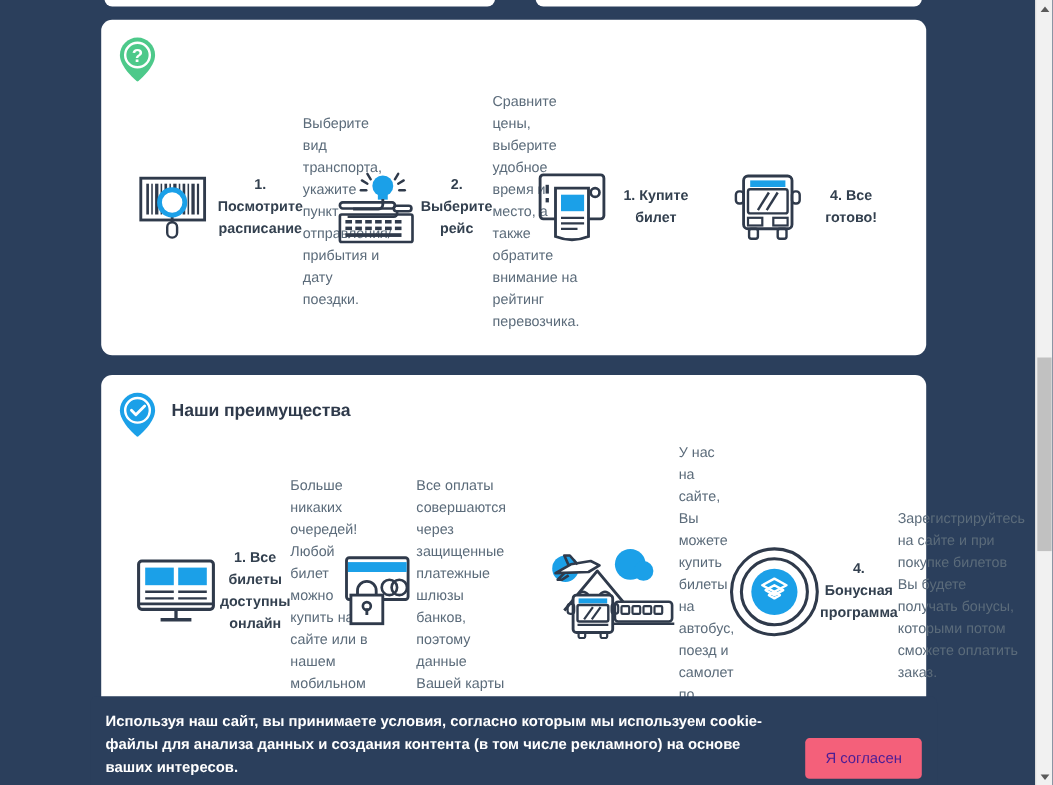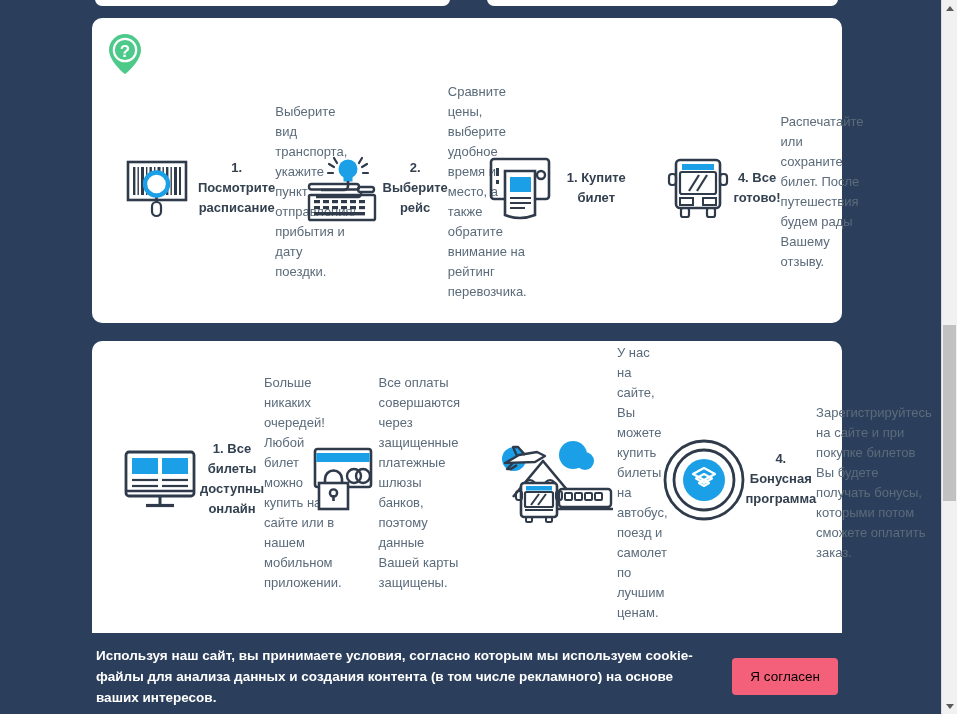"Распечатайте или сохраните билет. После" div.col-text { html: <div>Распечатайте или сохраните билет. После путешествия будем рады Вашему отзыву.</div> -> none }
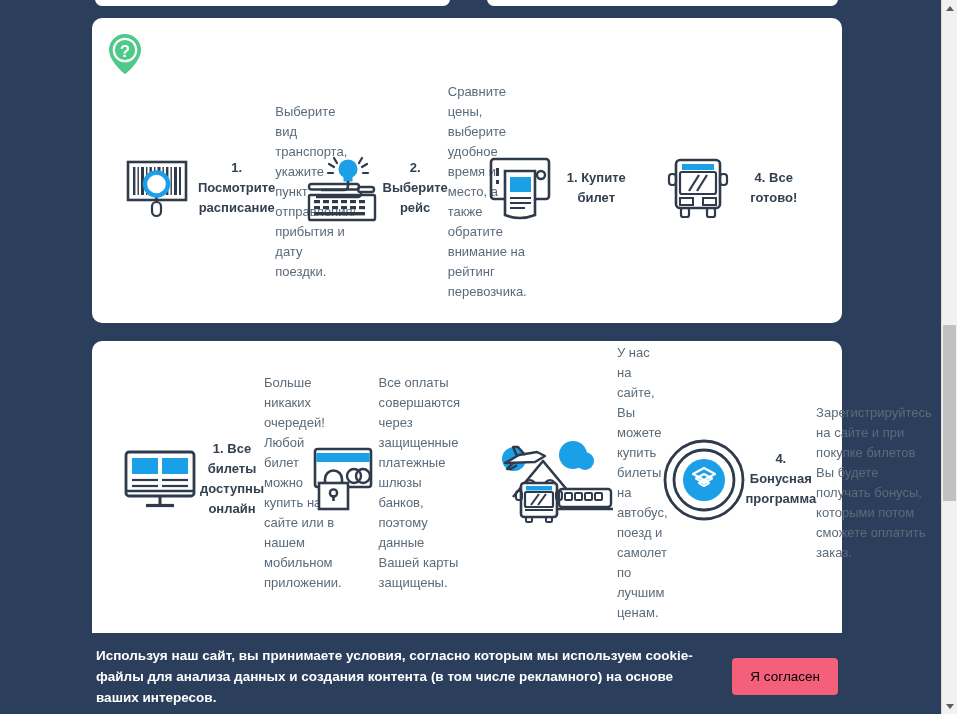"Наши преимущества" div.card-head { html: none -> <div> <span> <svg> <path></path> <circle></circle> <path></path> </svg> </span> <span>Наши преимущества</span> </div> }
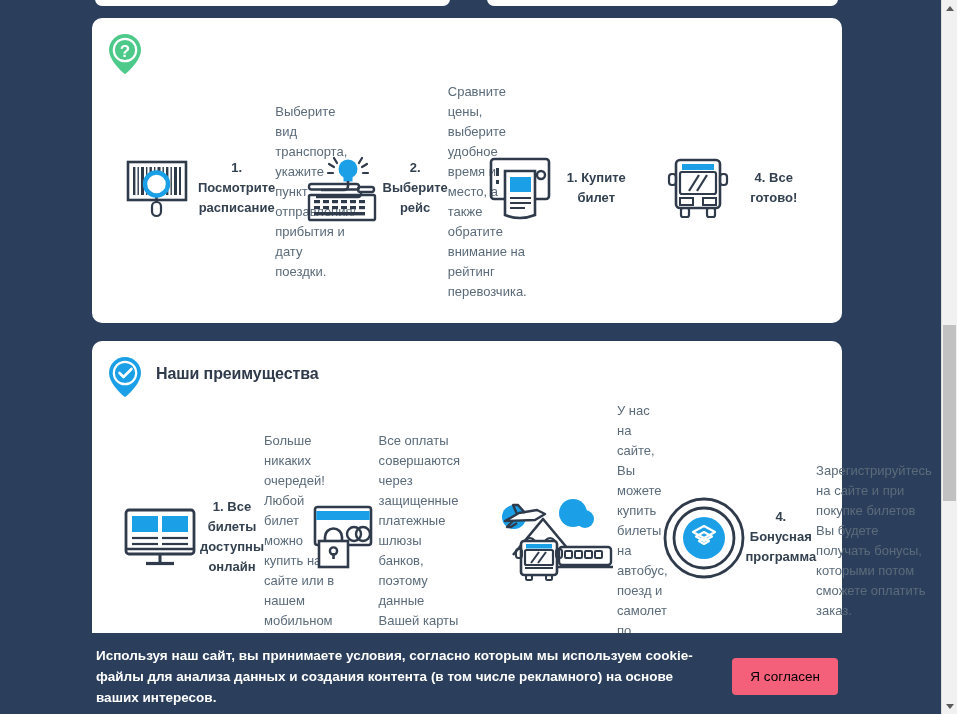"Используя наш сайт, вы принимаете" #cookie-inner { align-items: center -> flex-end }
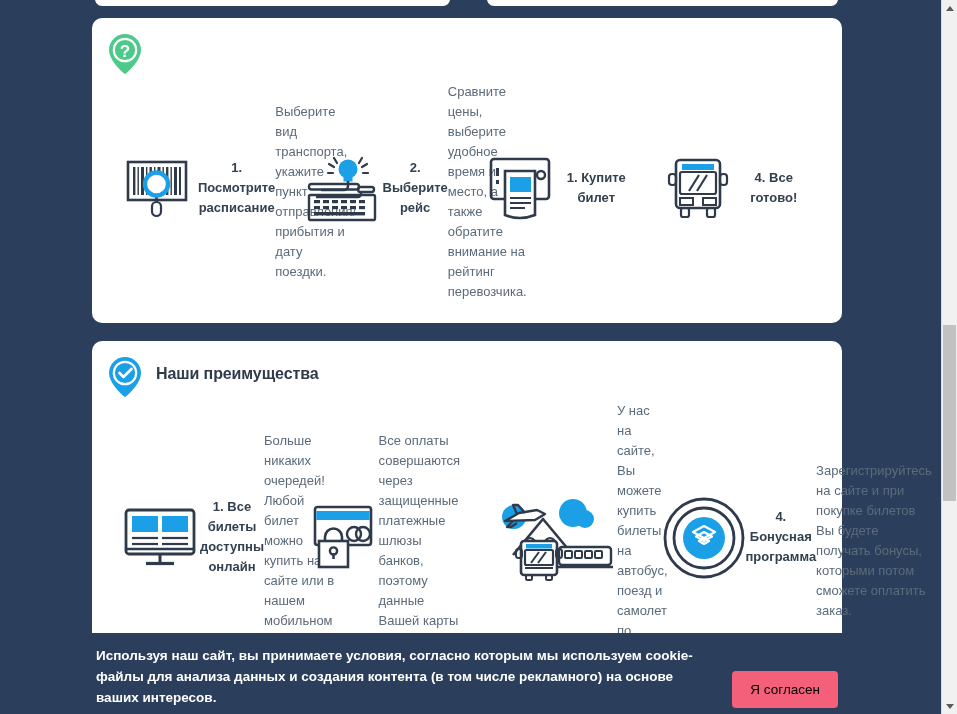"Я согласен" #agree-button { color: #000000 -> #4c1d95 }
